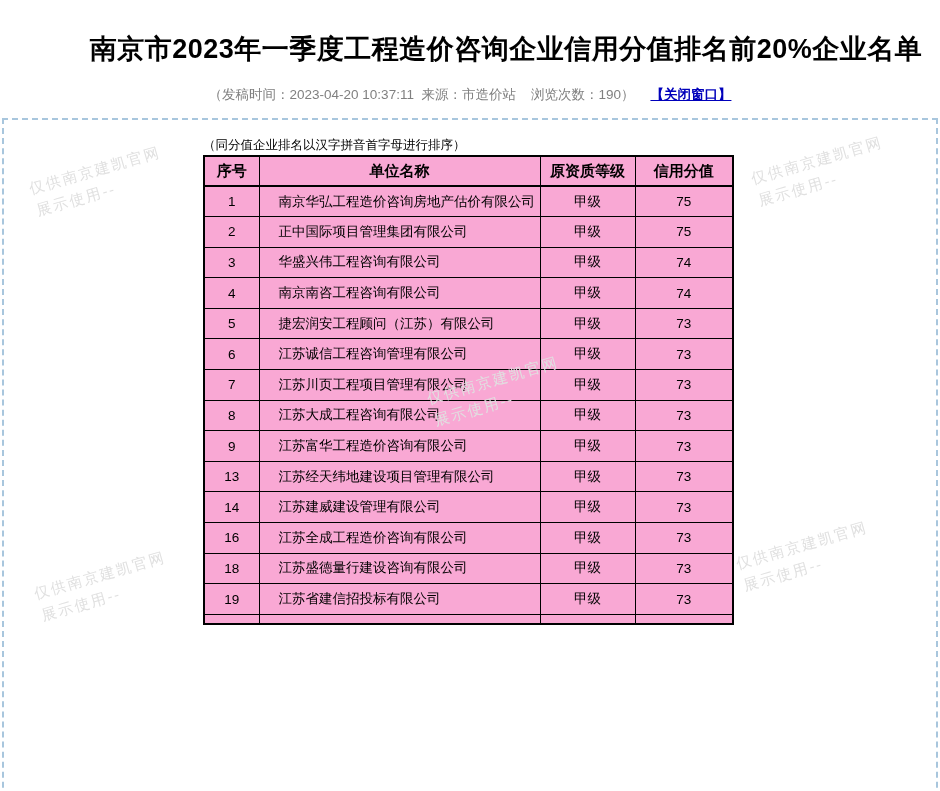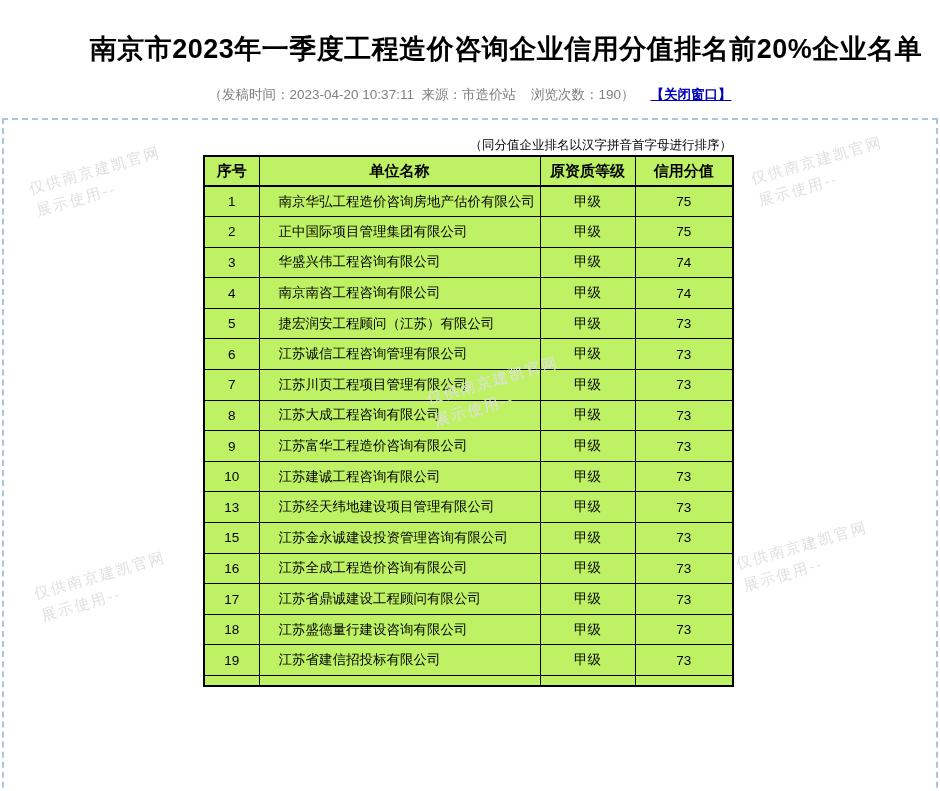"（同分值企业排名以汉字拼音首字母进行排序）" .table-note { text-align: right -> left }
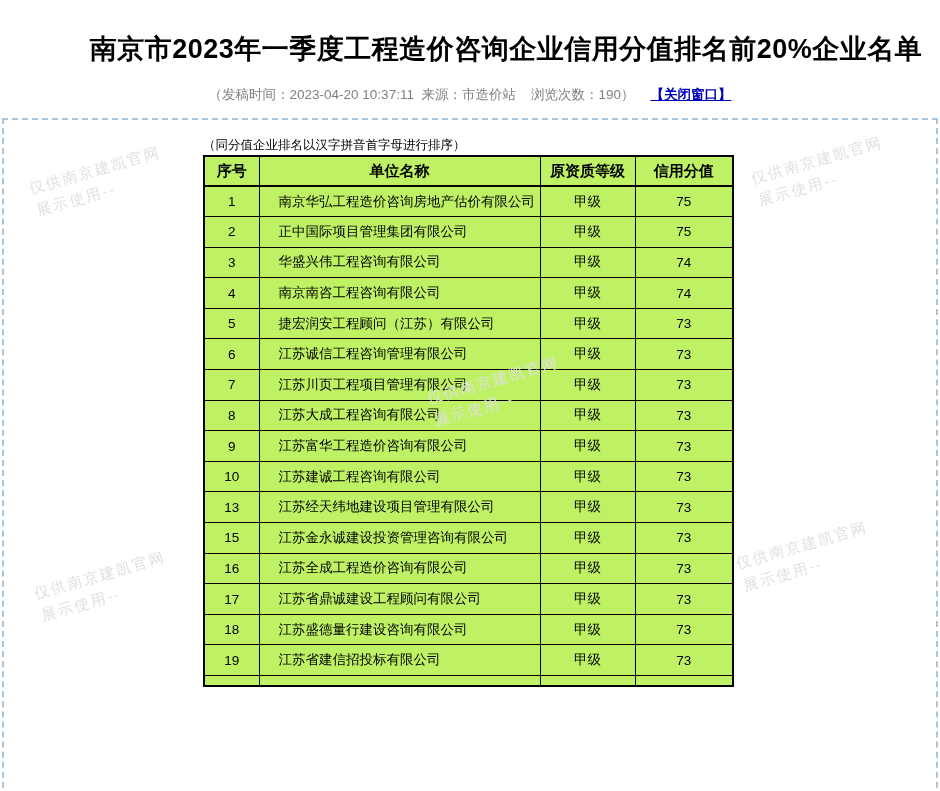"序号" table.rank-table { background: #bef264 -> #f9a8d4 }
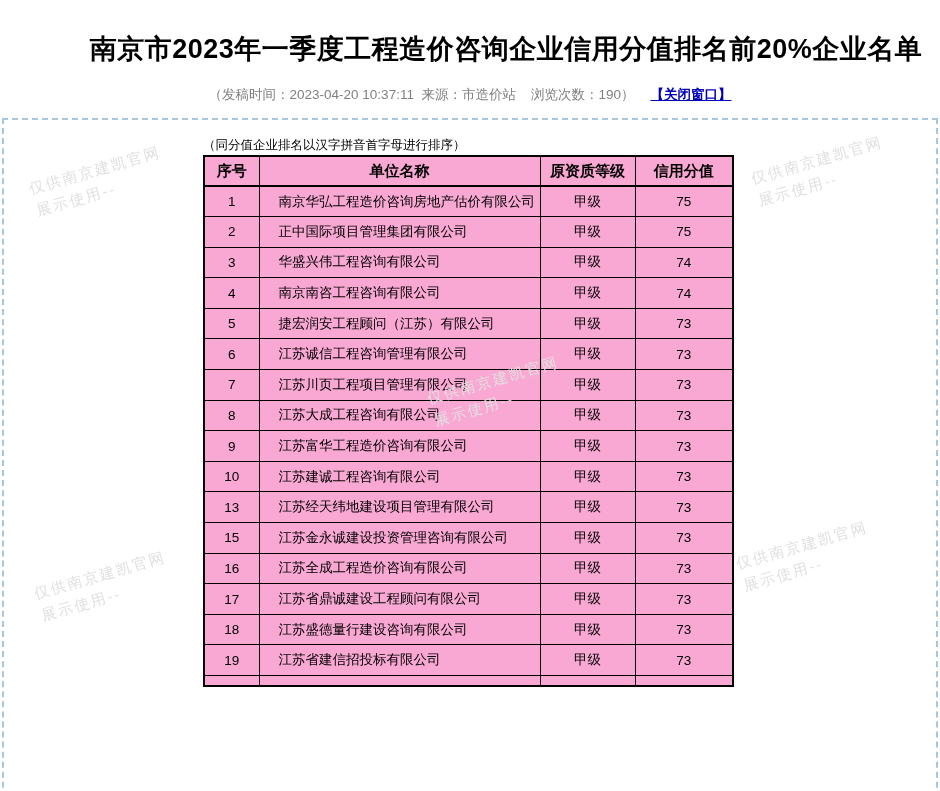"10" tr { html: <tr> <td>10</td> <td>江苏建诚工程咨询有限公司</td> <td>甲级</td> <td>73</td> </tr> -> none }
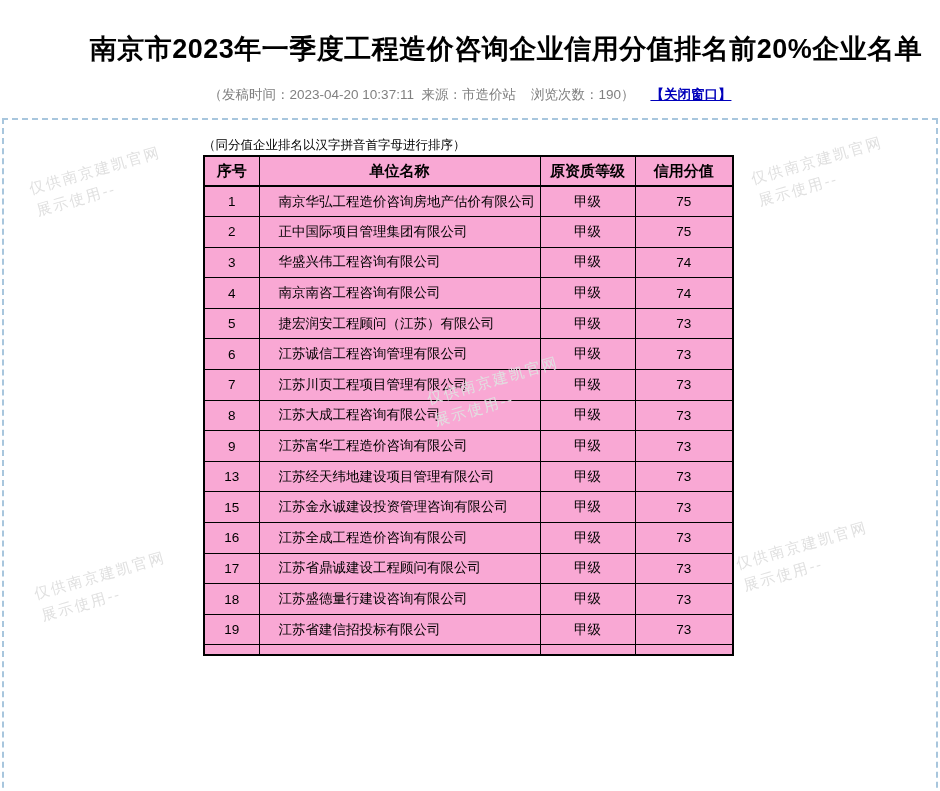"14" tr { html: none -> <tr> <td>14</td> <td>江苏建威建设管理有限公司</td> <td>甲级</td> <td>73</td> </tr> }
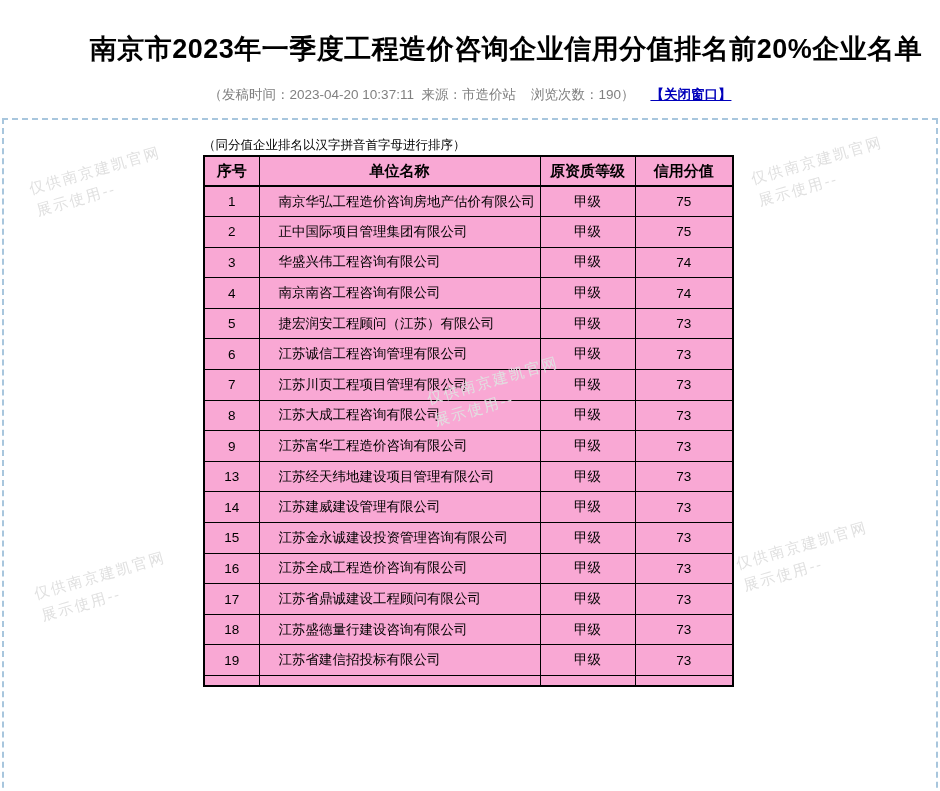"15" tr { html: <tr> <td>15</td> <td>江苏金永诚建设投资管理咨询有限公司</td> <td>甲级</td> <td>73</td> </tr> -> none }
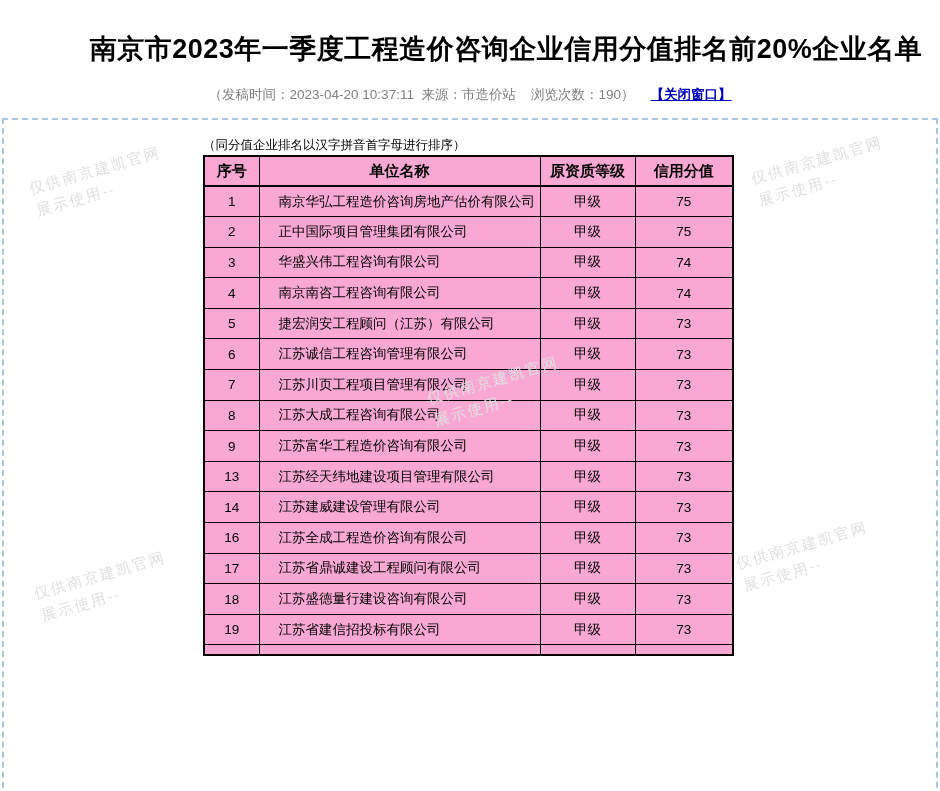"17" tr { html: <tr> <td>17</td> <td>江苏省鼎诚建设工程顾问有限公司</td> <td>甲级</td> <td>73</td> </tr> -> none }
